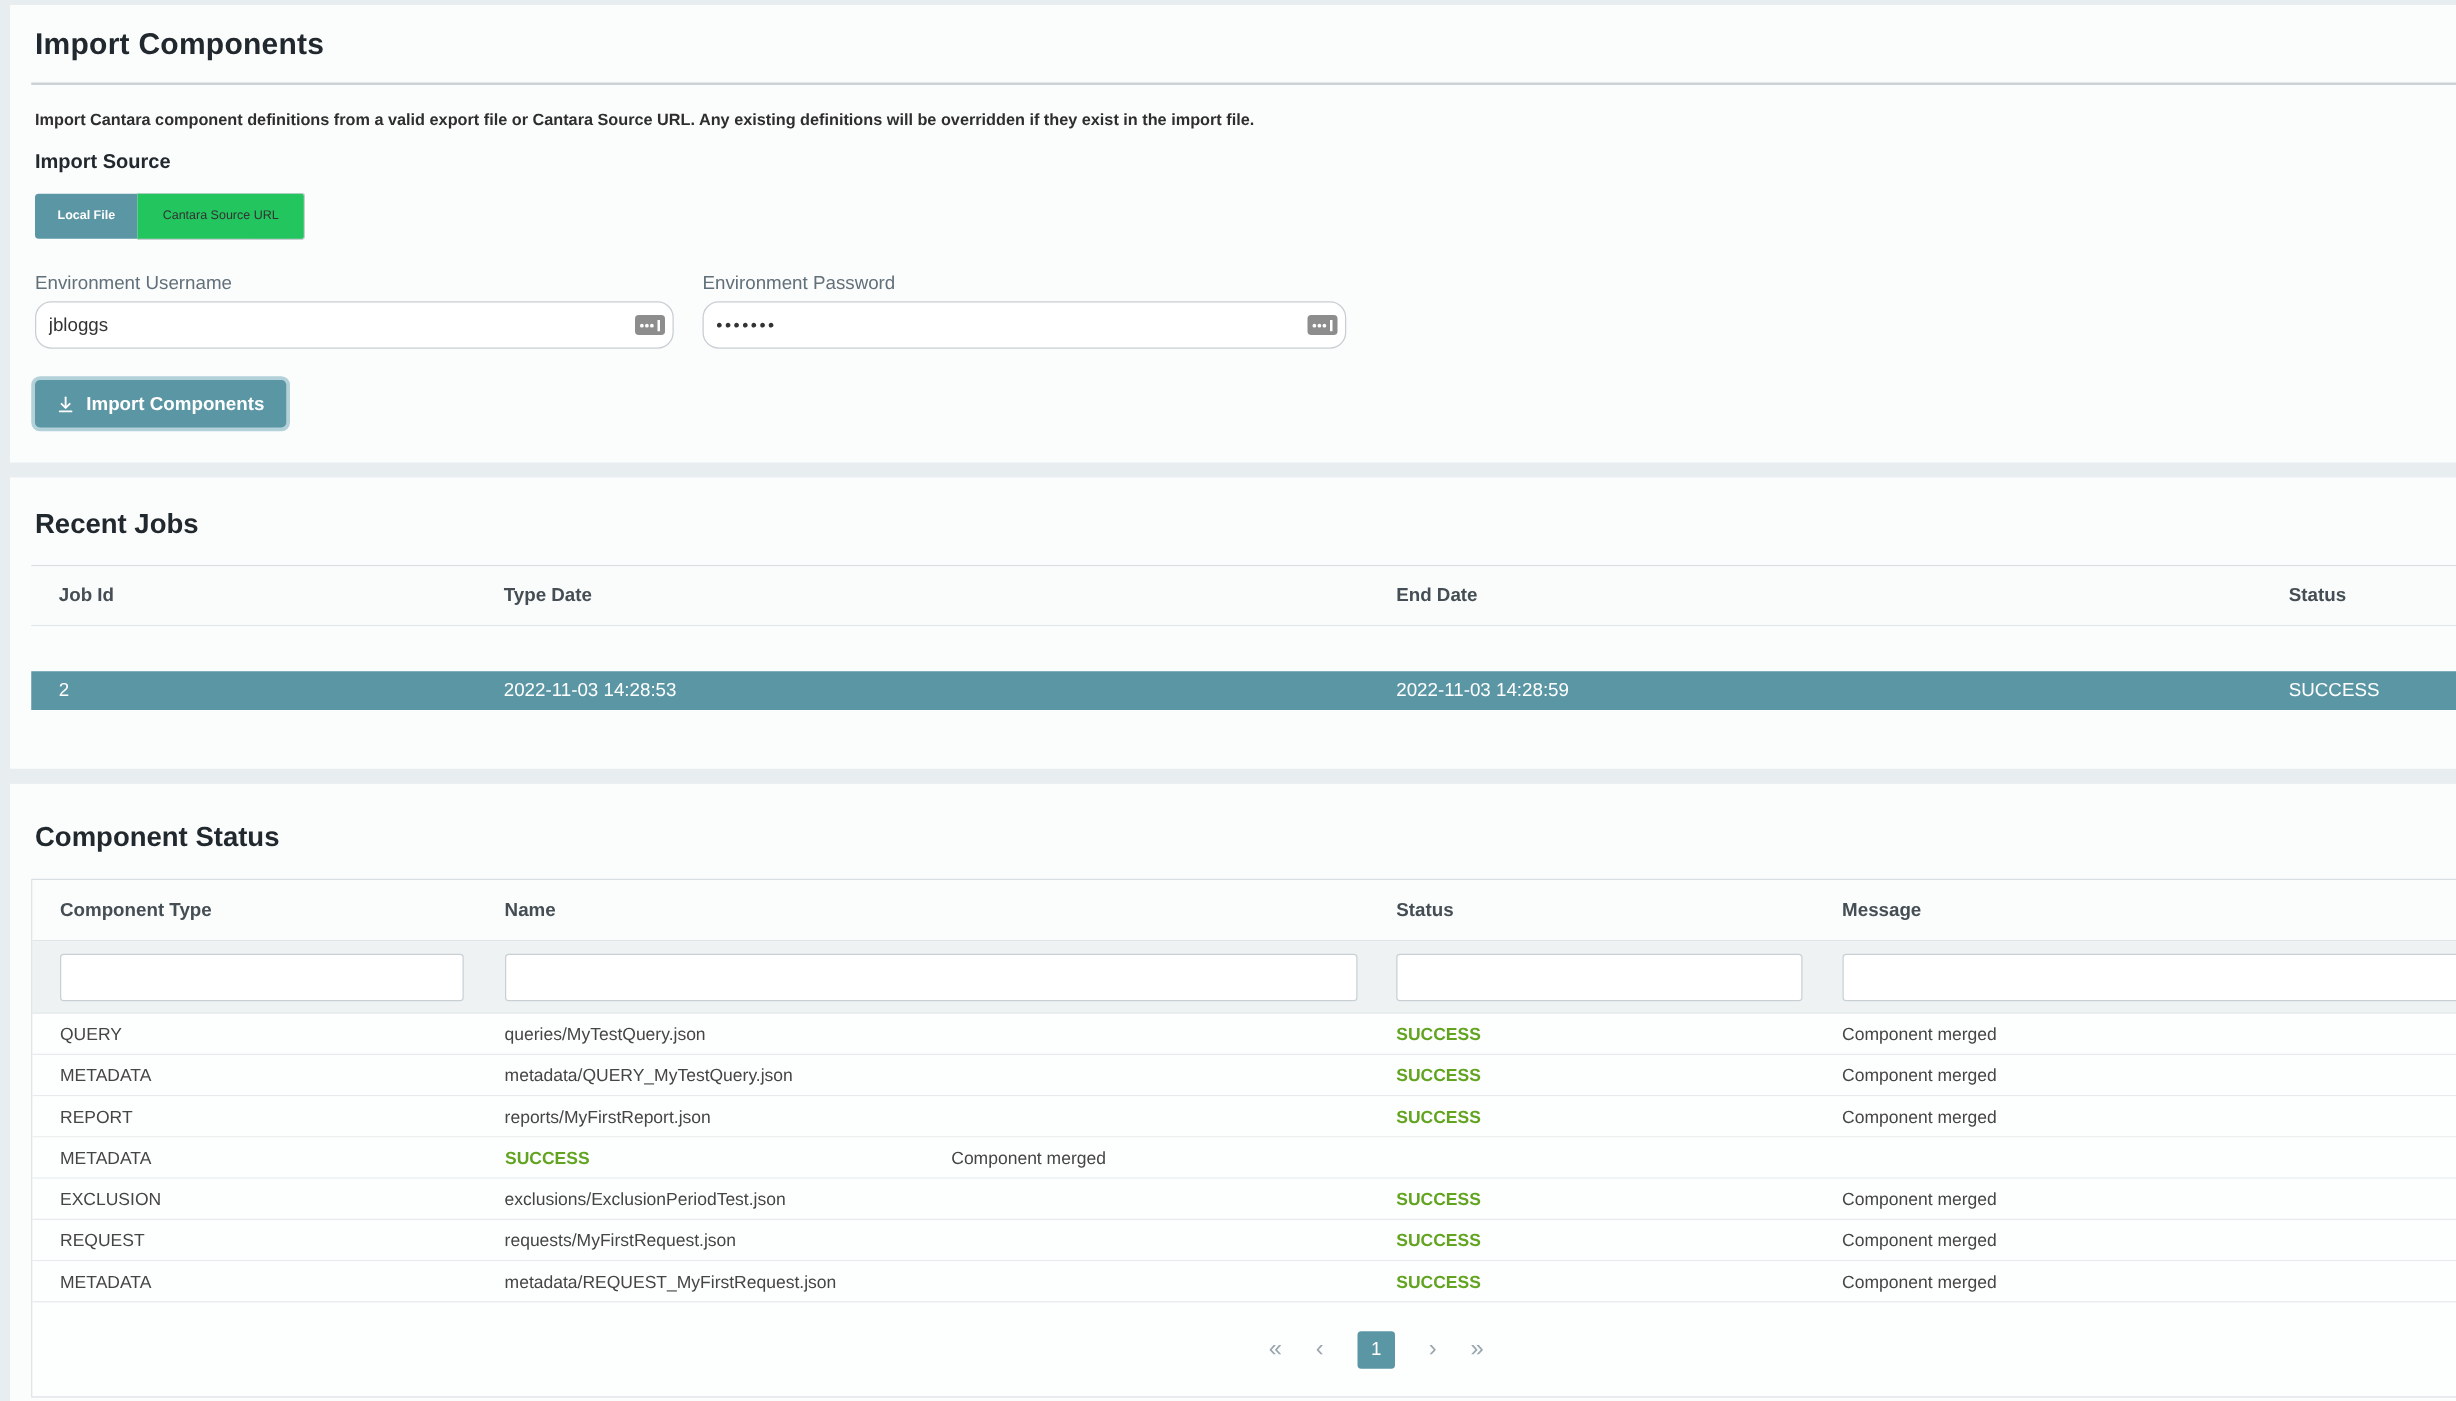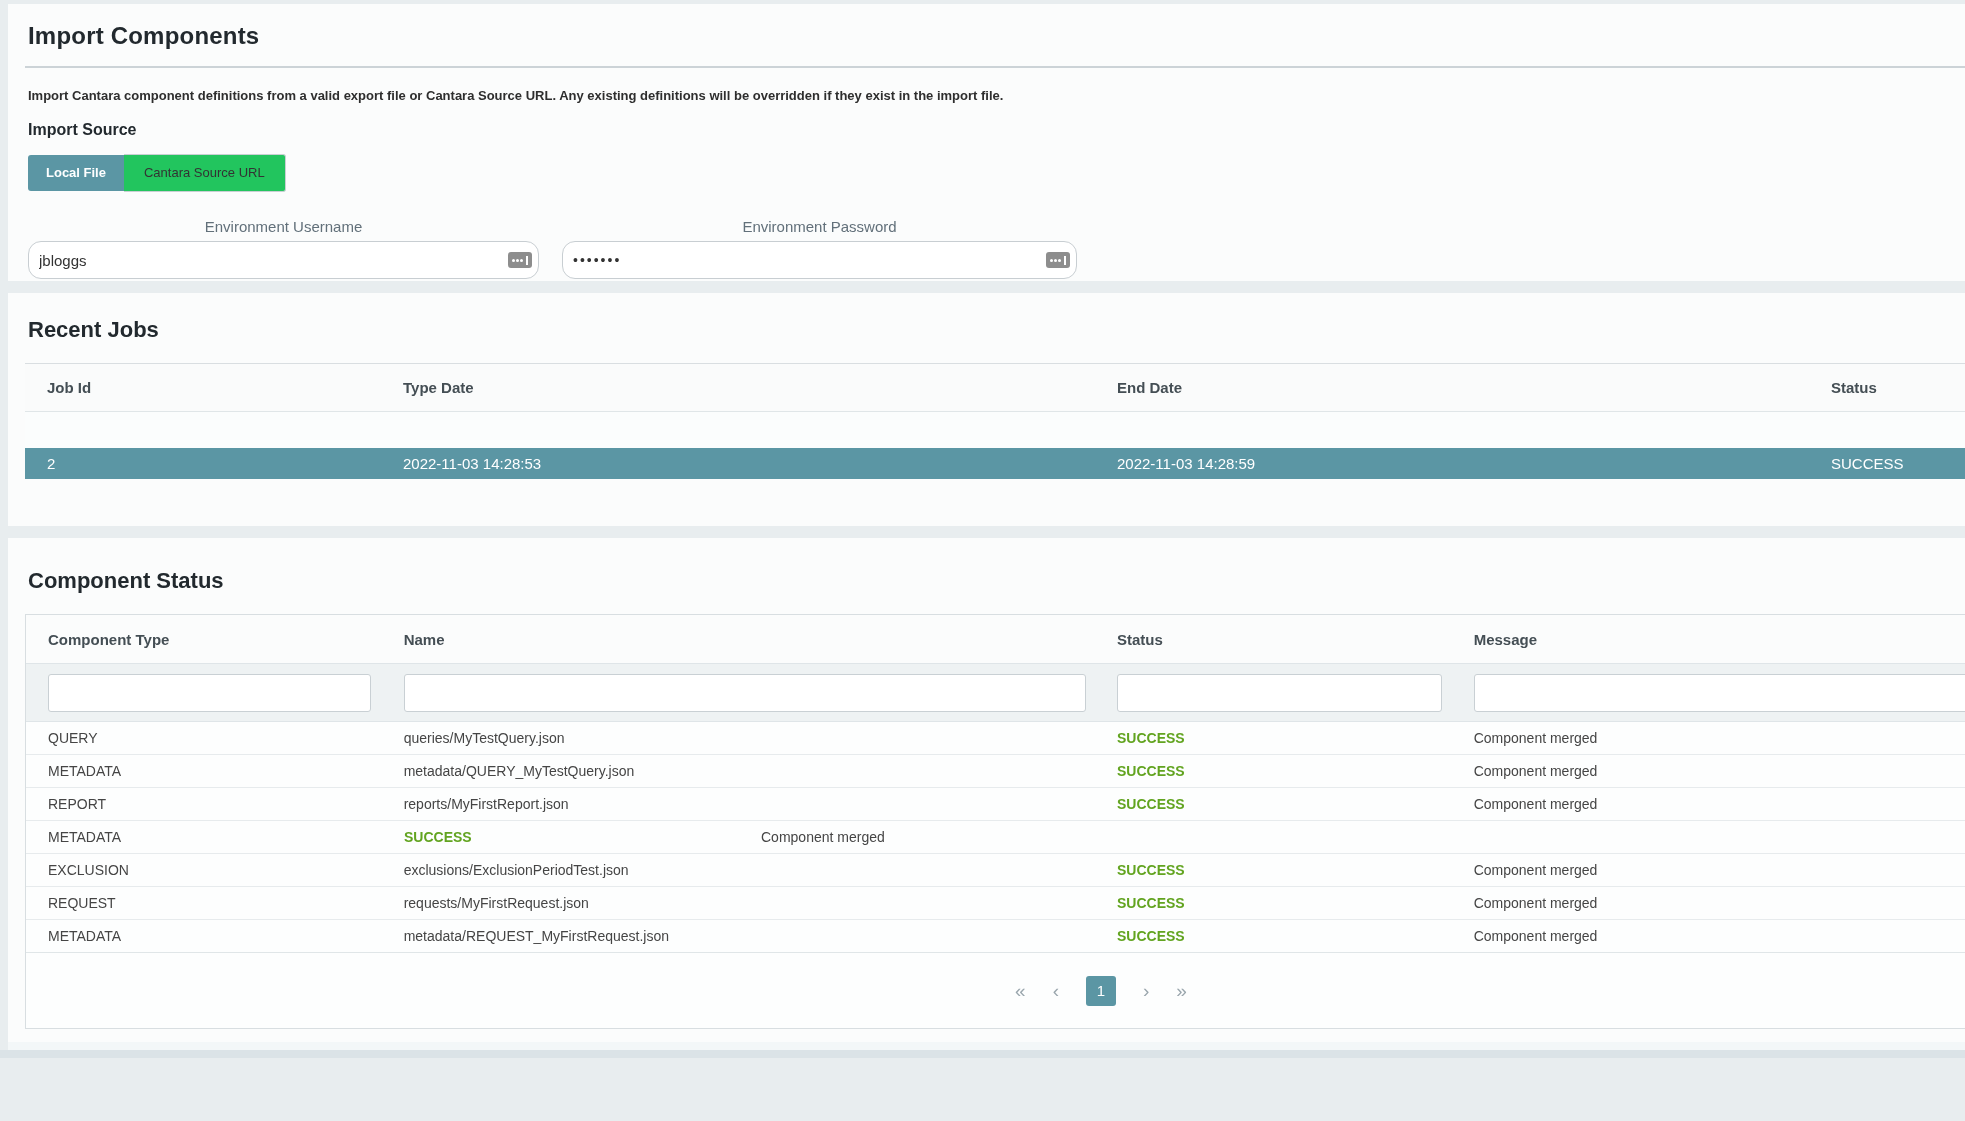"Import Components" .panel-top { height: 277px -> 366px }
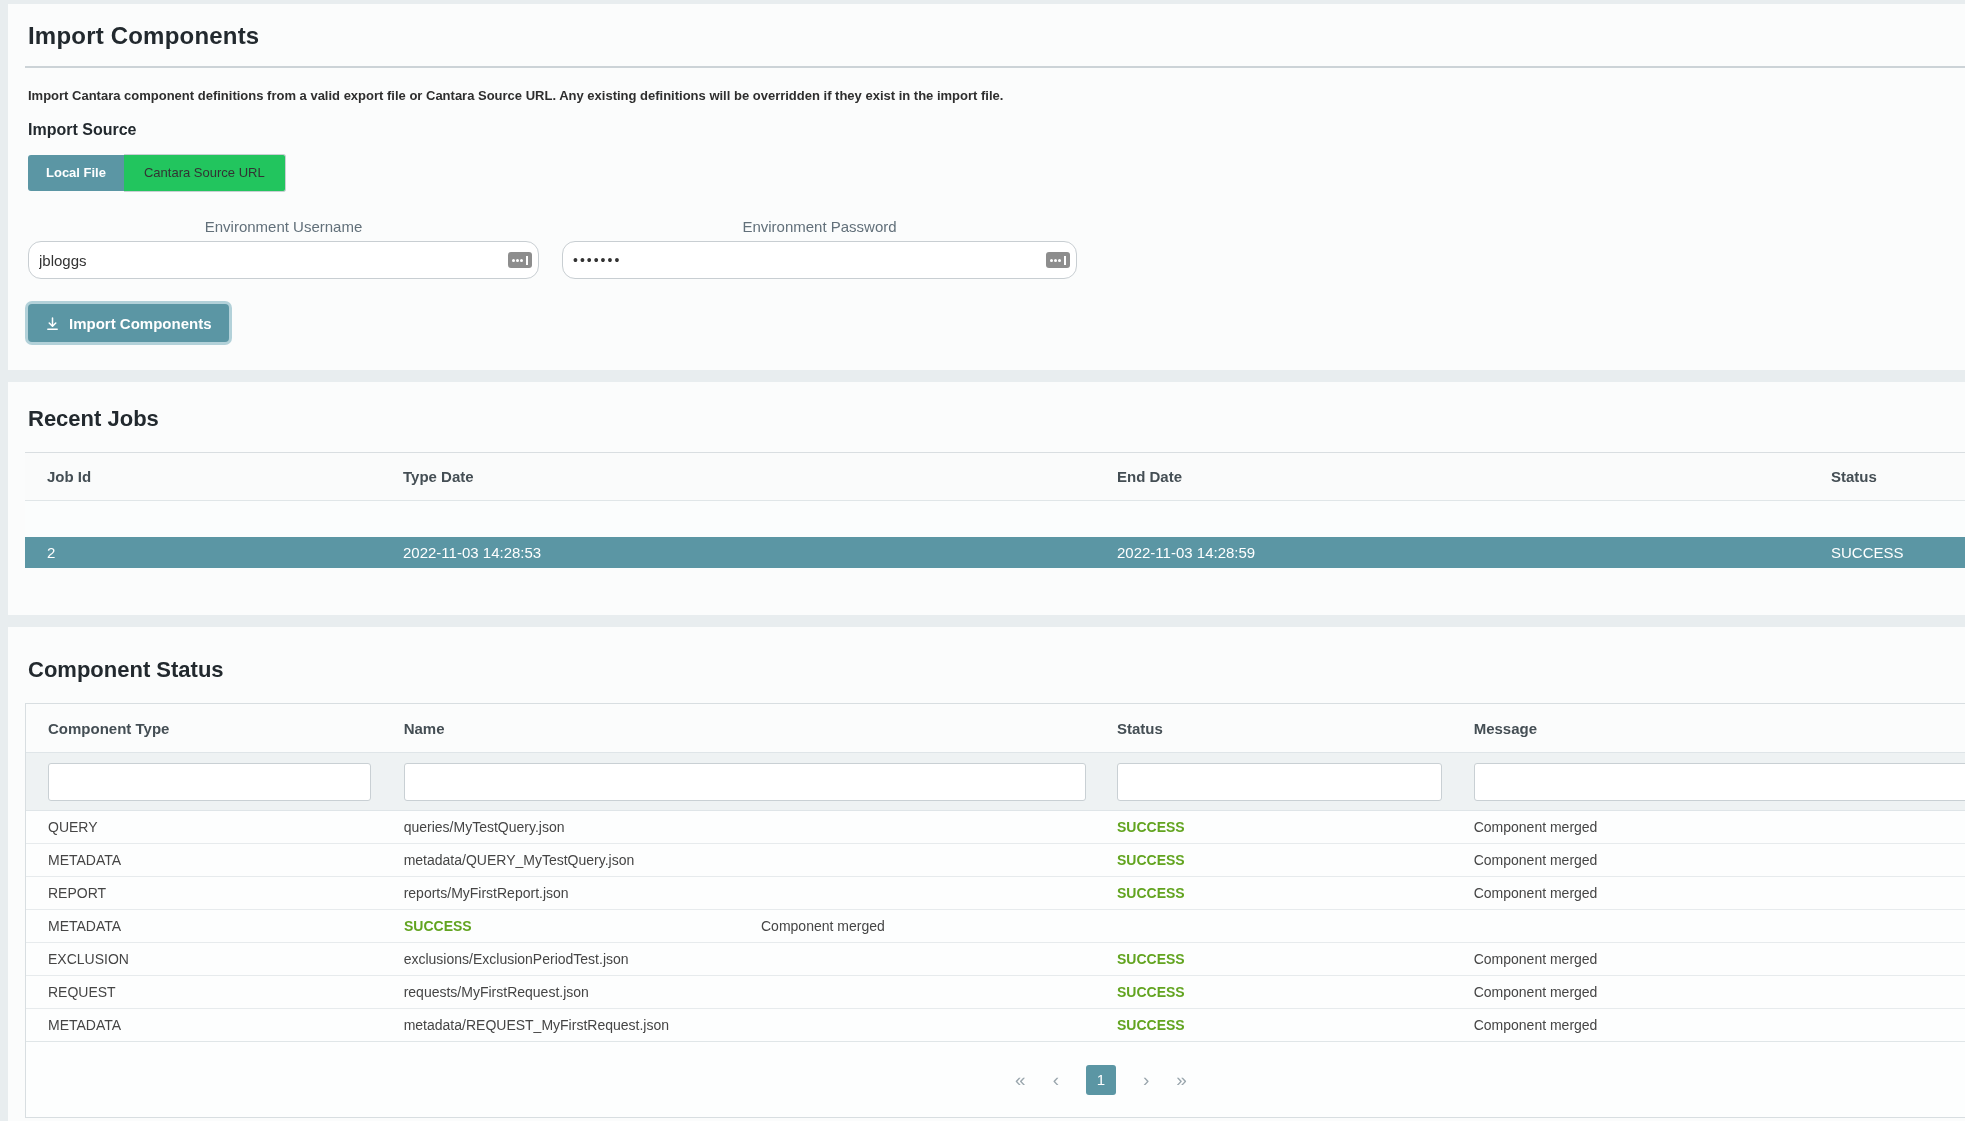"Local File" .tab { font-size: 13px -> 10px }
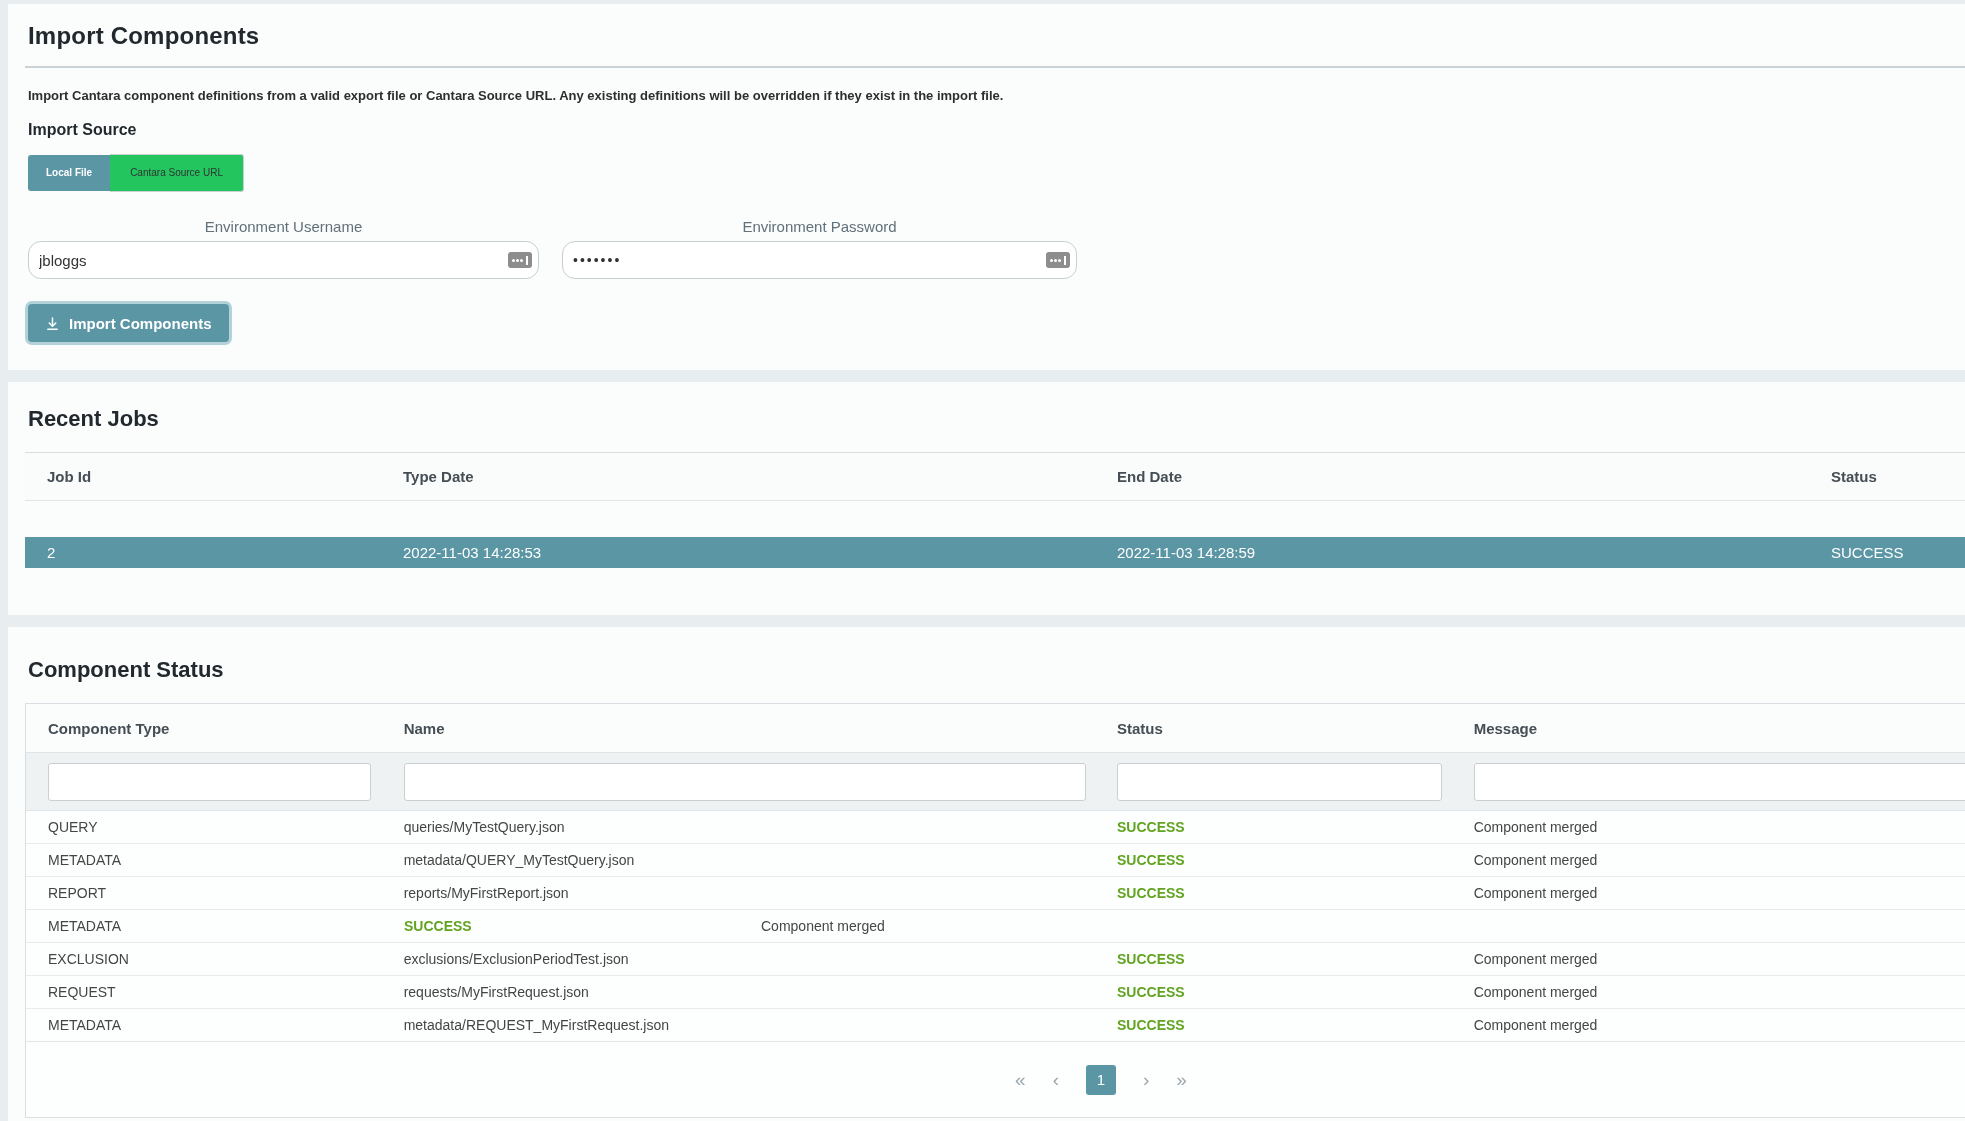"Environment Username" .field-label { text-align: center -> none }
